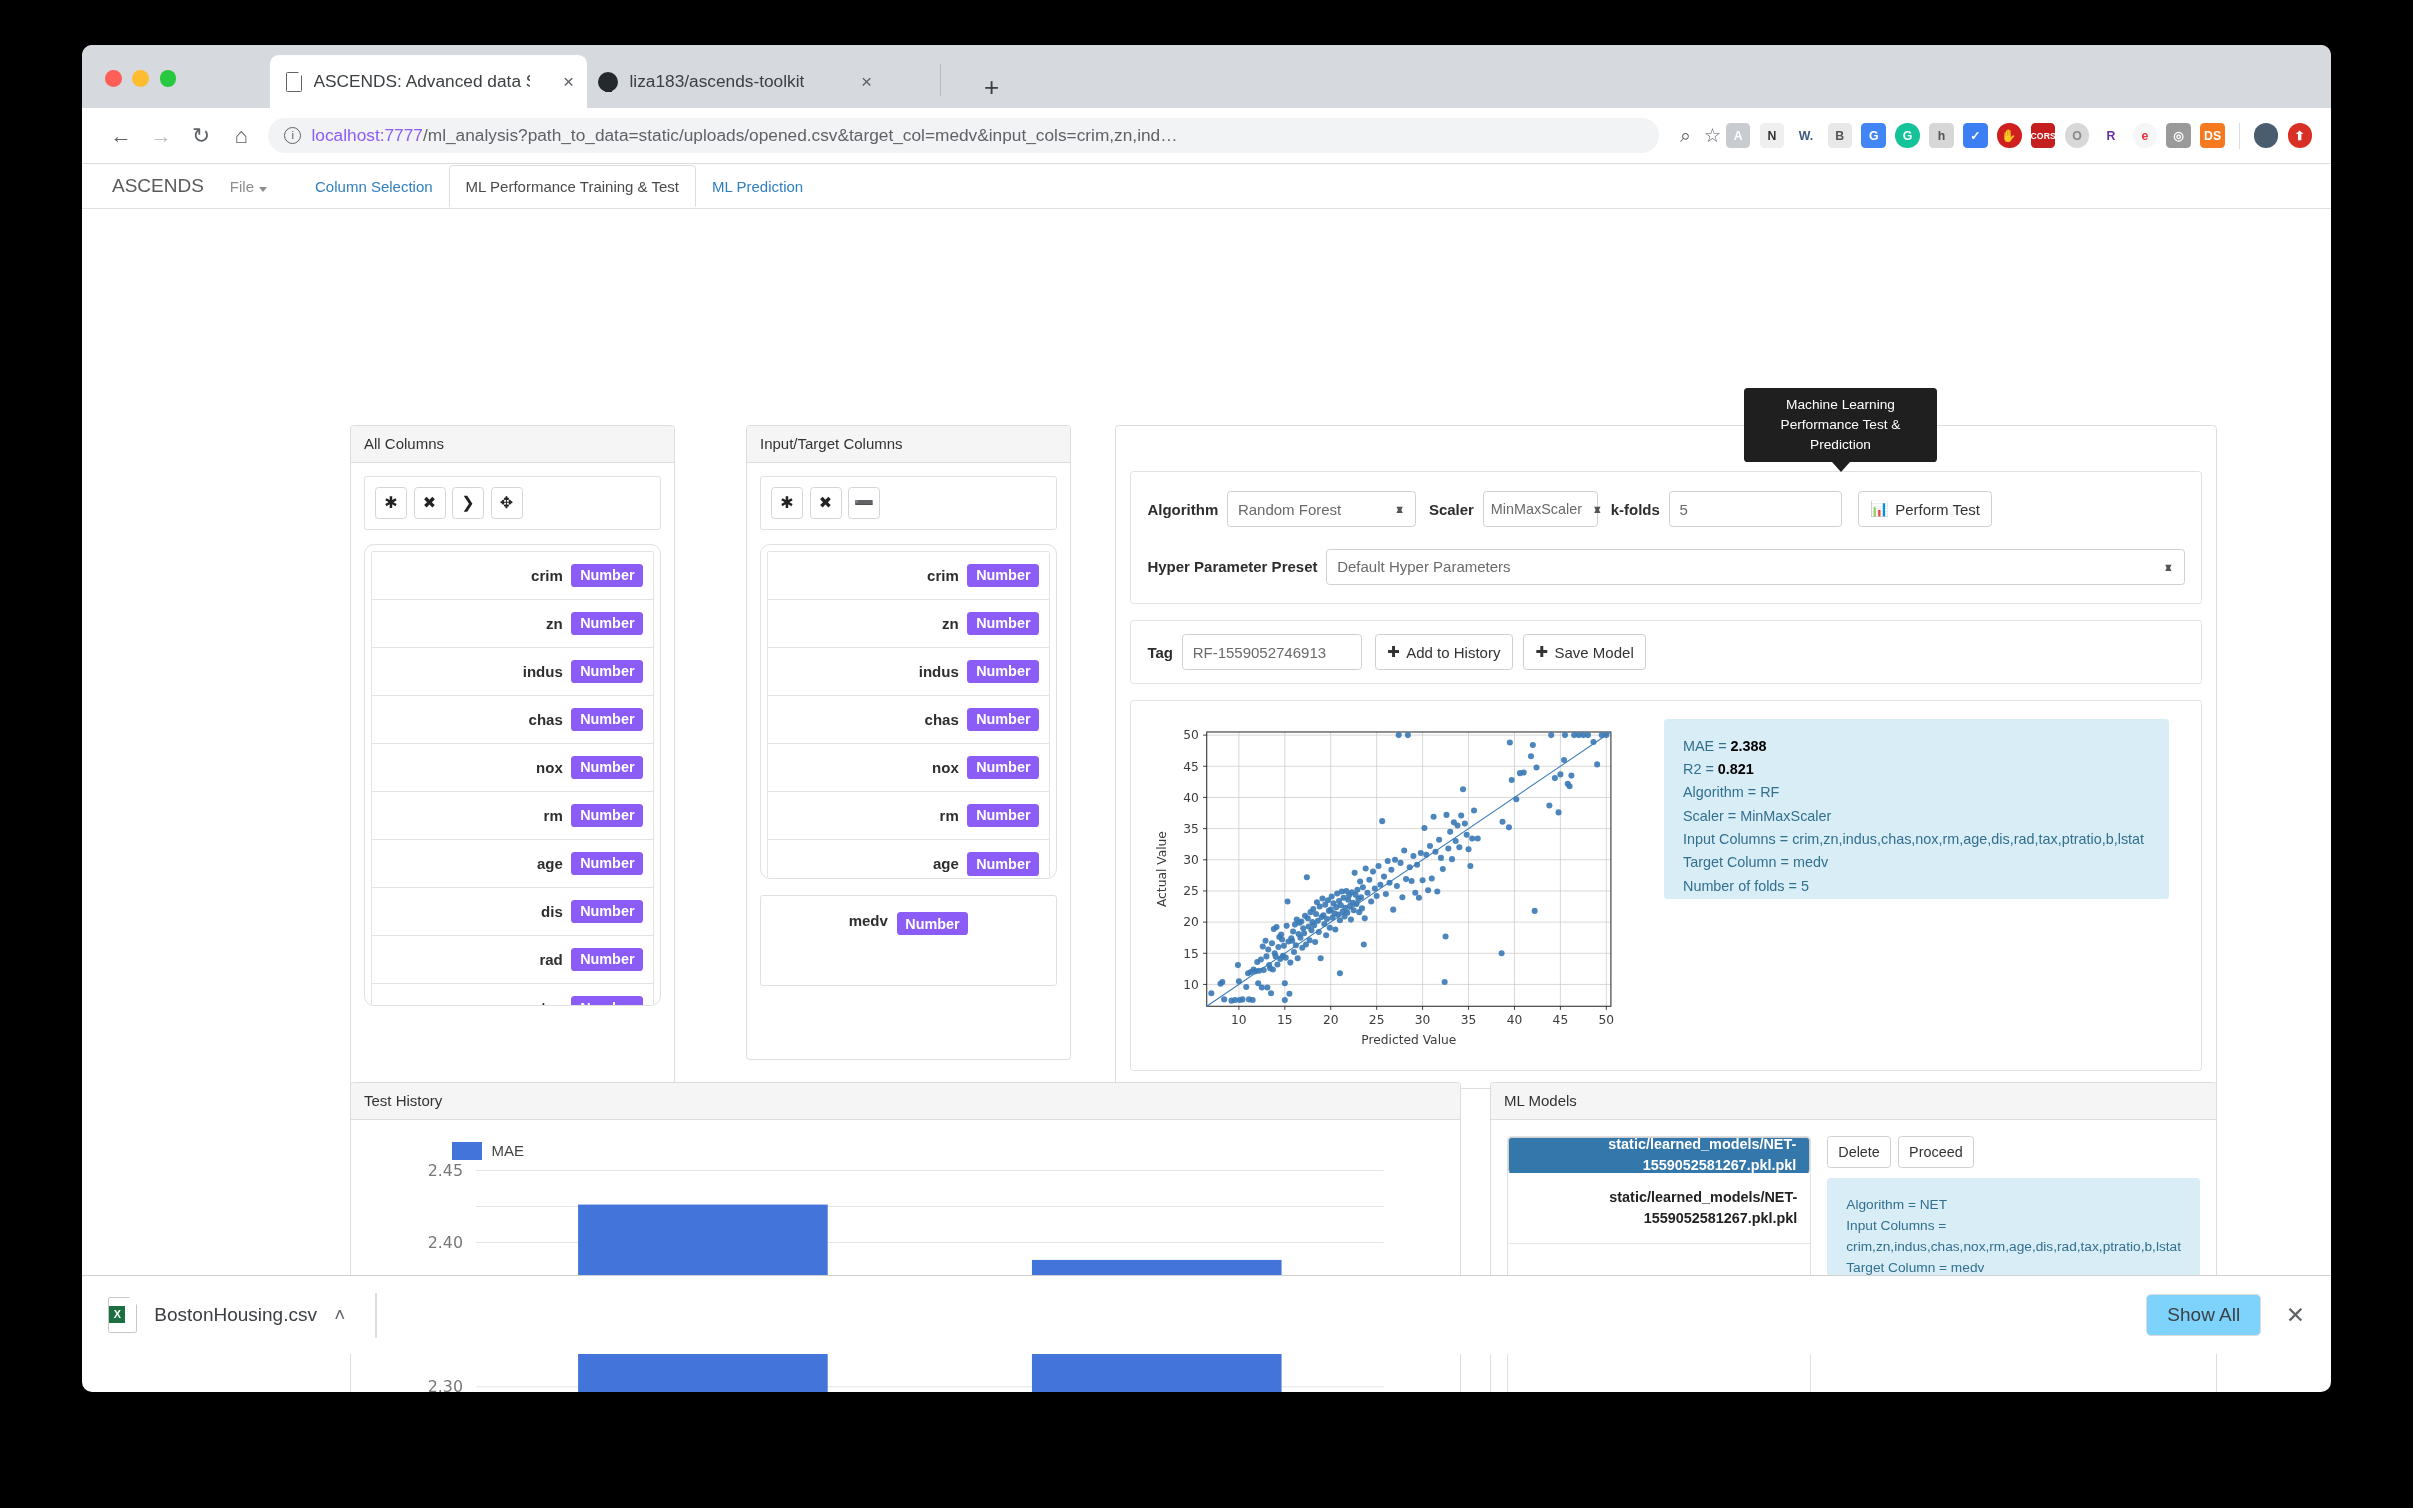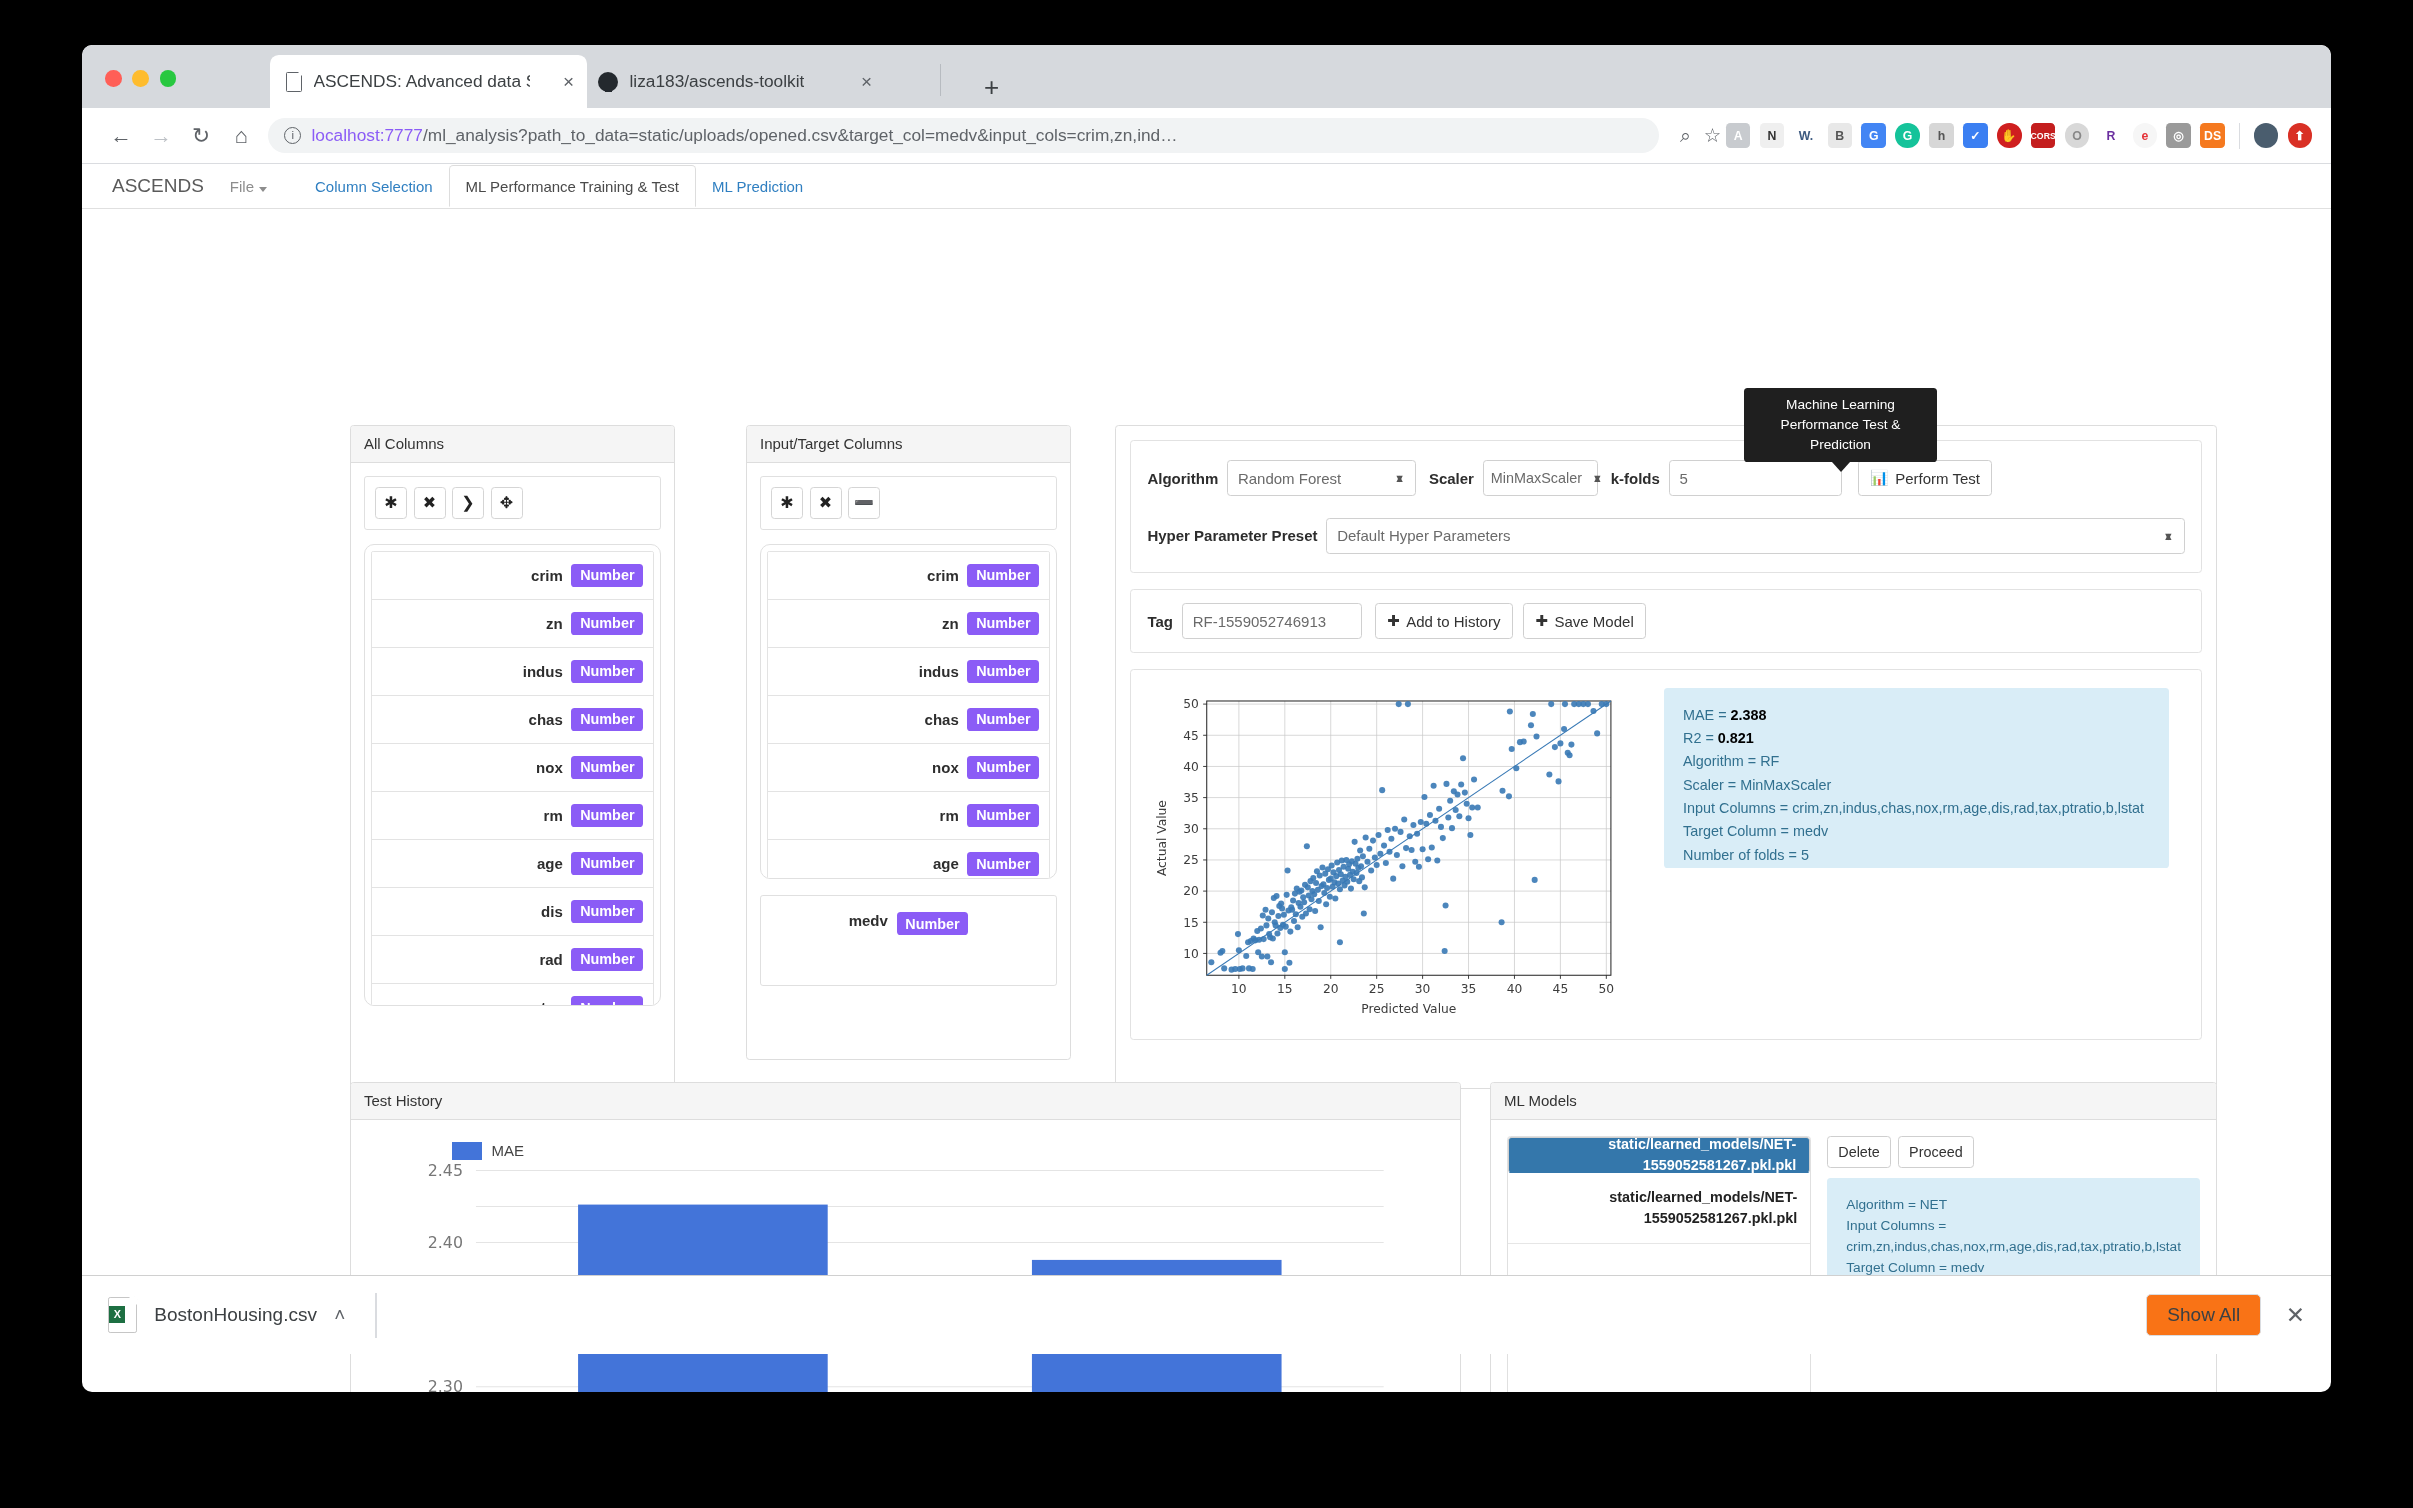"Algorithm" .subbox { margin-top: none -> 31px }
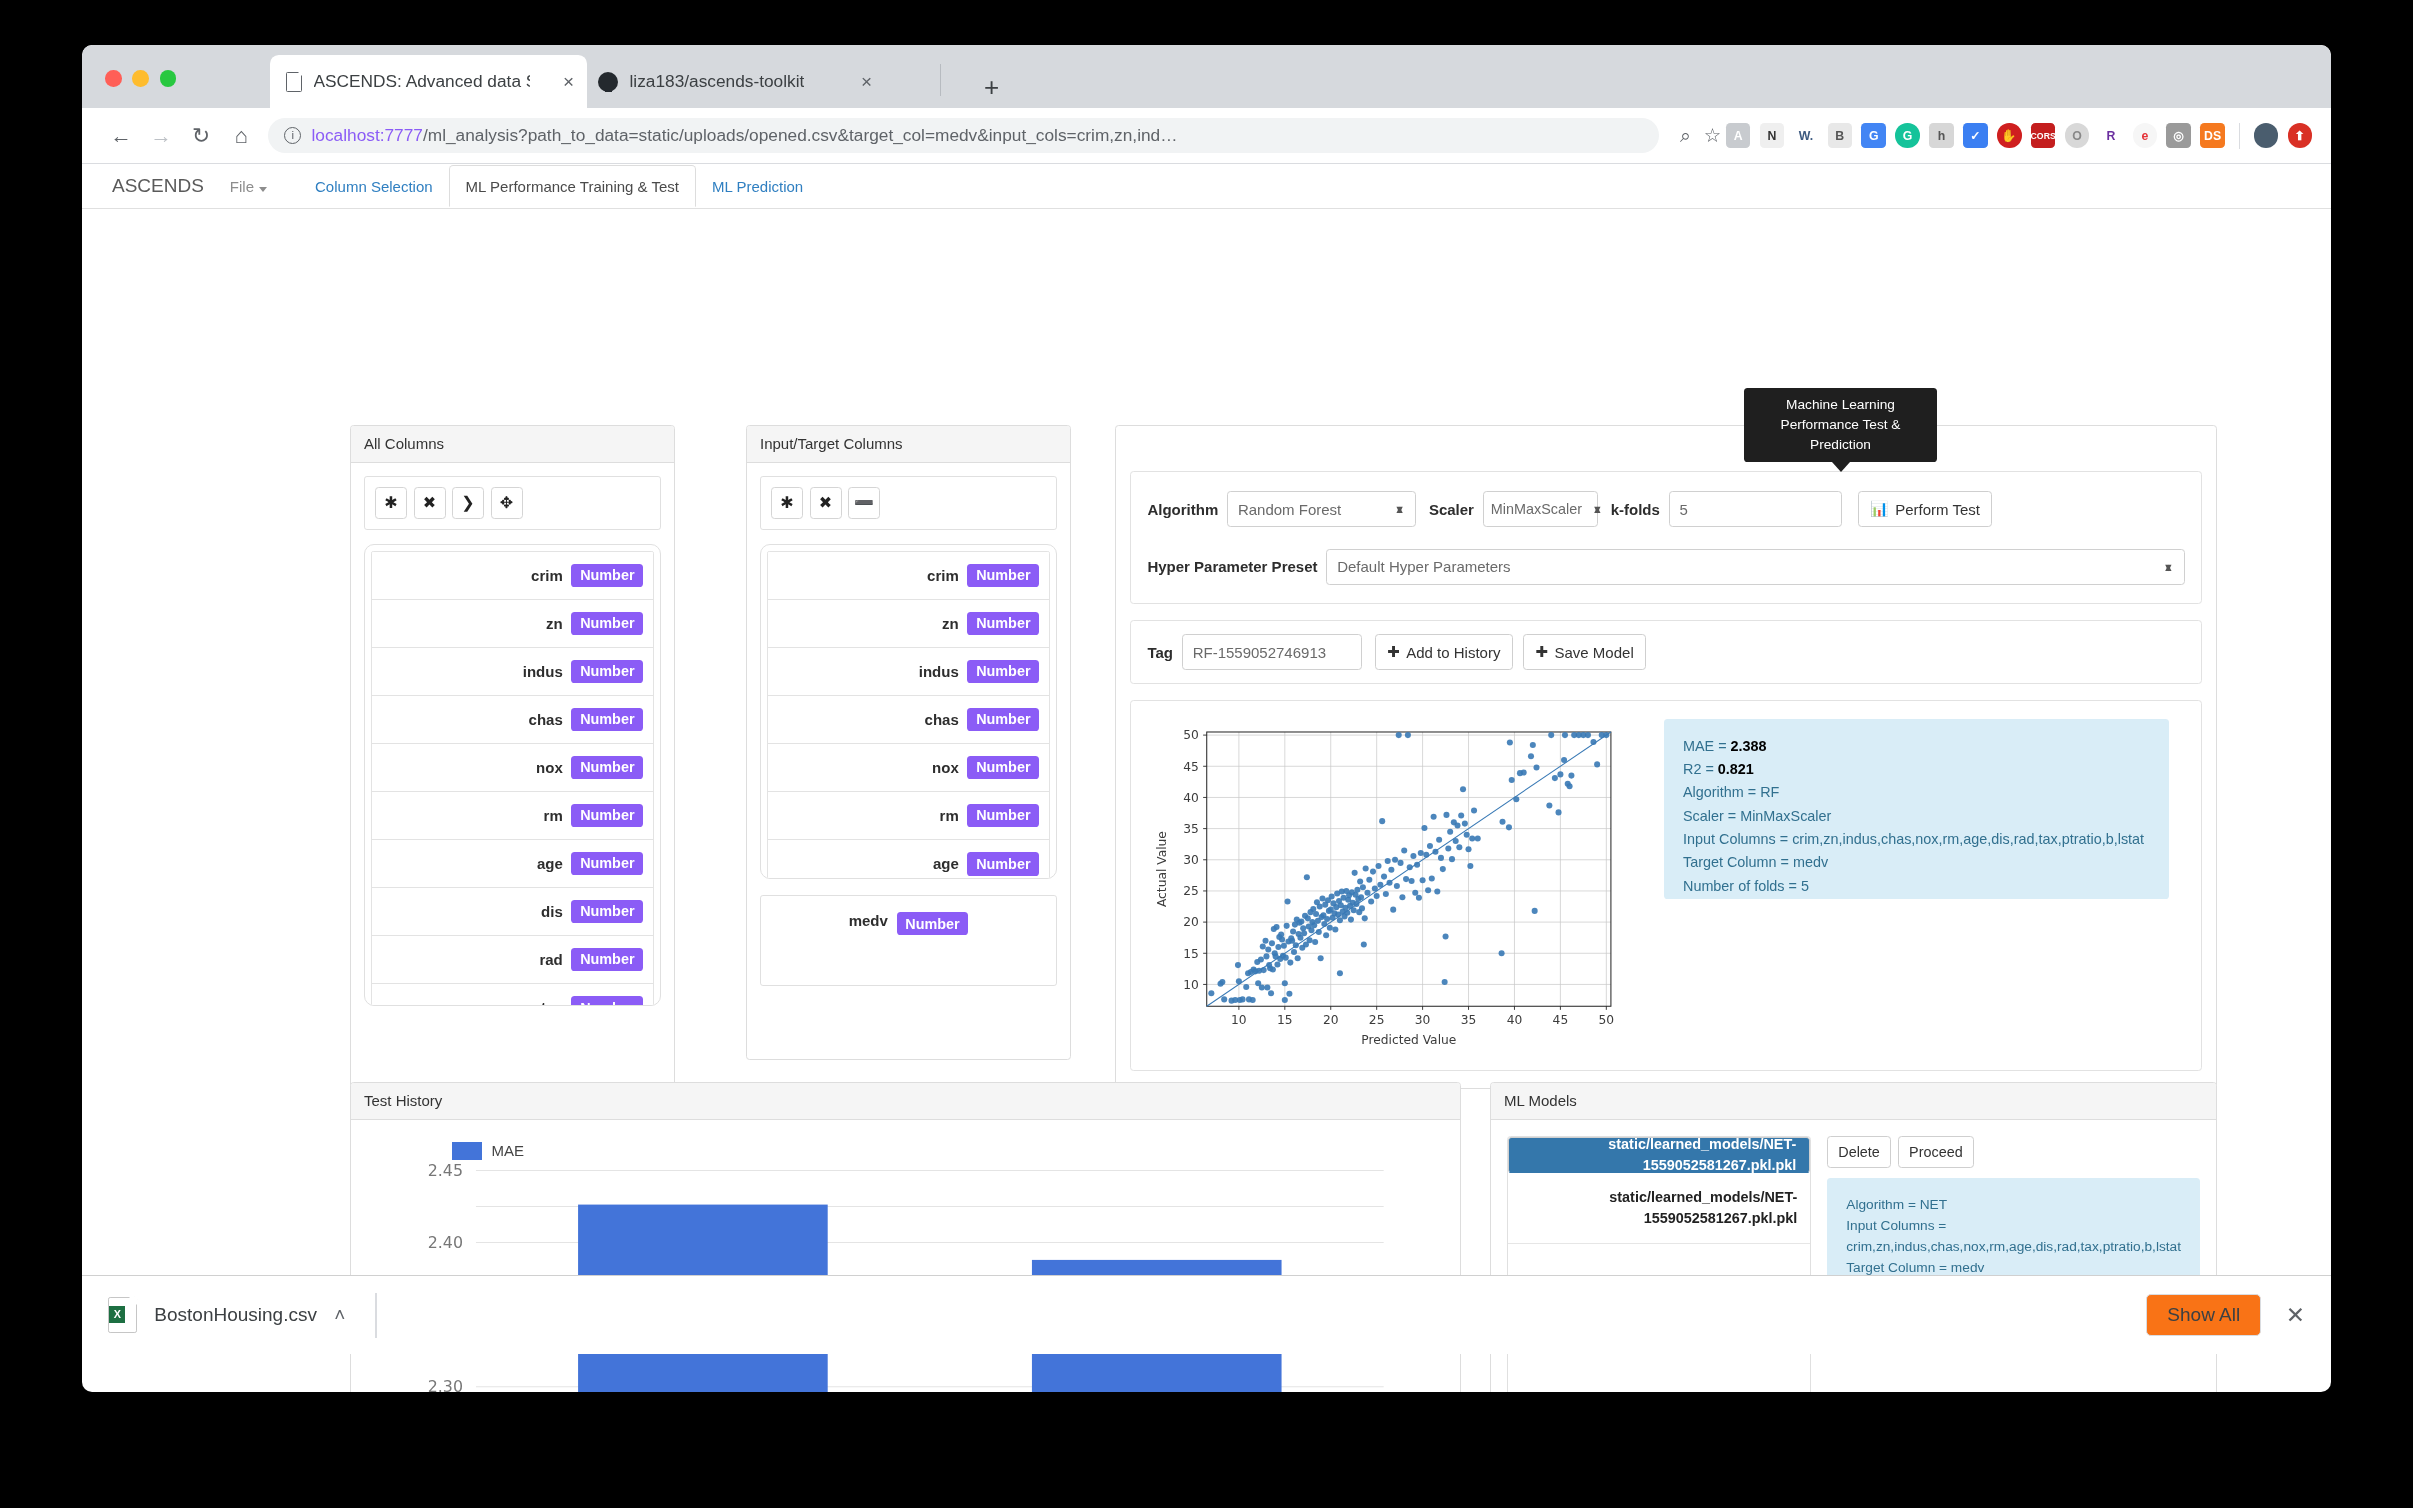"Show All" .showall { background: #f97316 -> #7dd3fc }
